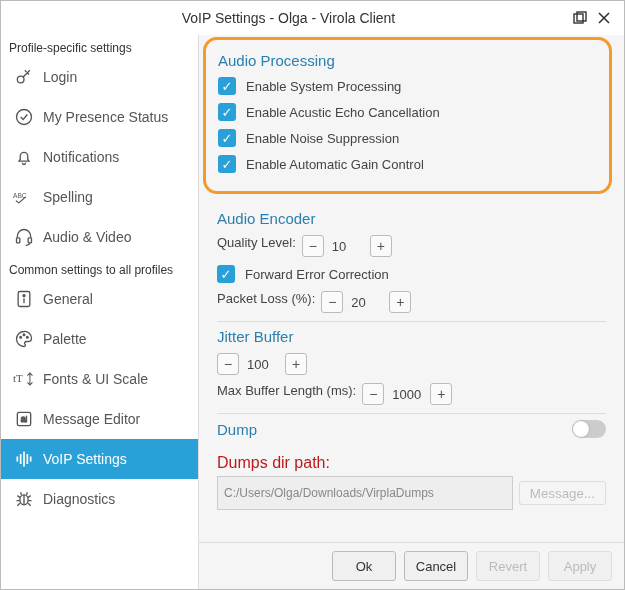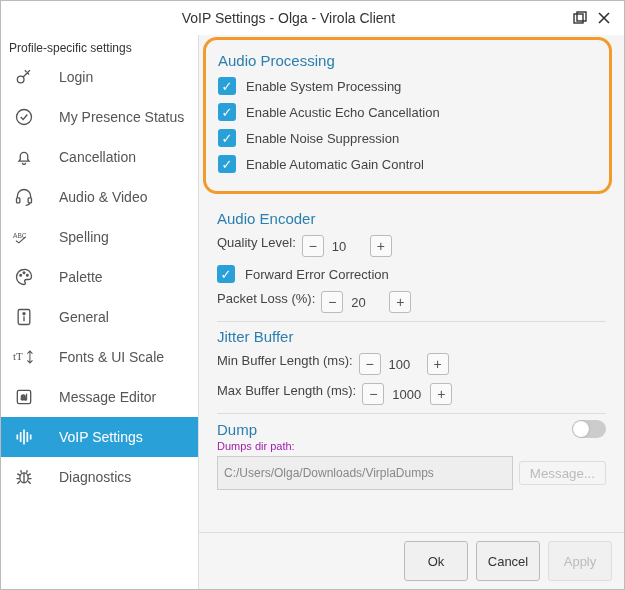"Login" .sidebar-item { gap: 16px -> none }
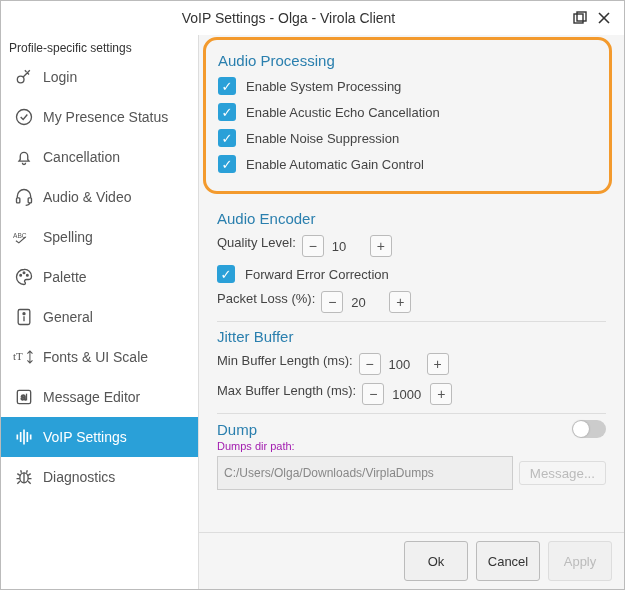"Cancellation" span.label { text: Cancellation -> Notifications }
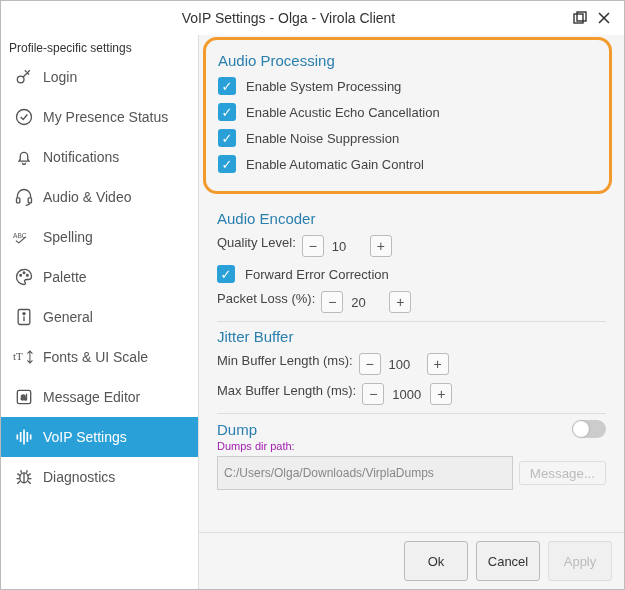"Audio & Video" div.sidebar-item { order: before "Spelling" -> after "Spelling" }
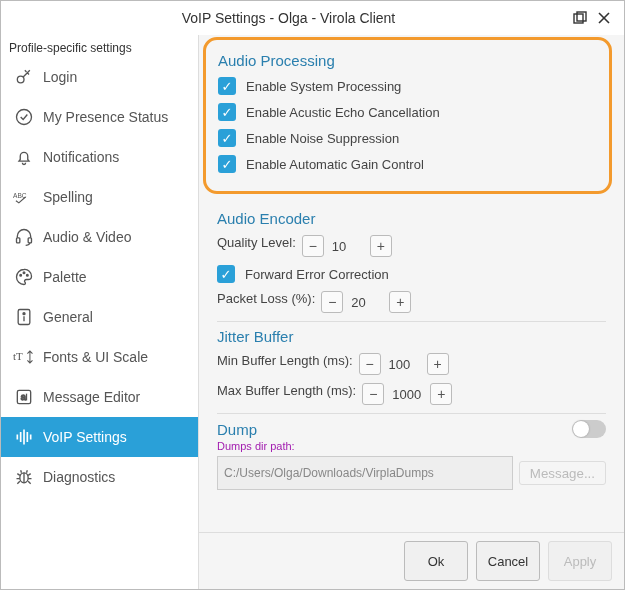"Common settings to all profiles" div.section-label { html: none -> <div>Common settings to all profiles</div> }
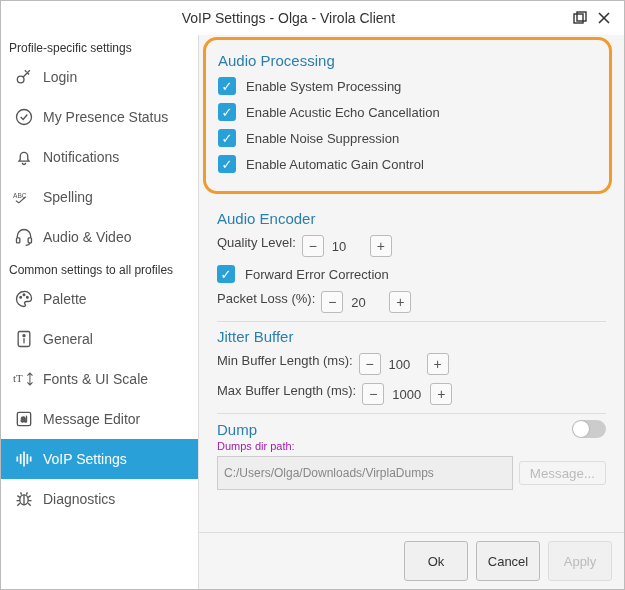"Palette" div.sidebar-item { order: before "General" -> after "General" }
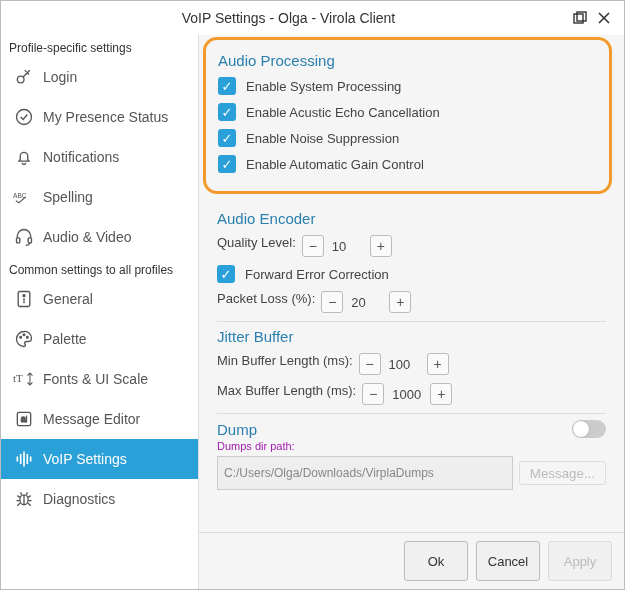"Min Buffer Length (ms):" span.numlabel { html: <span>Min Buffer Length (ms):</span> -> none }
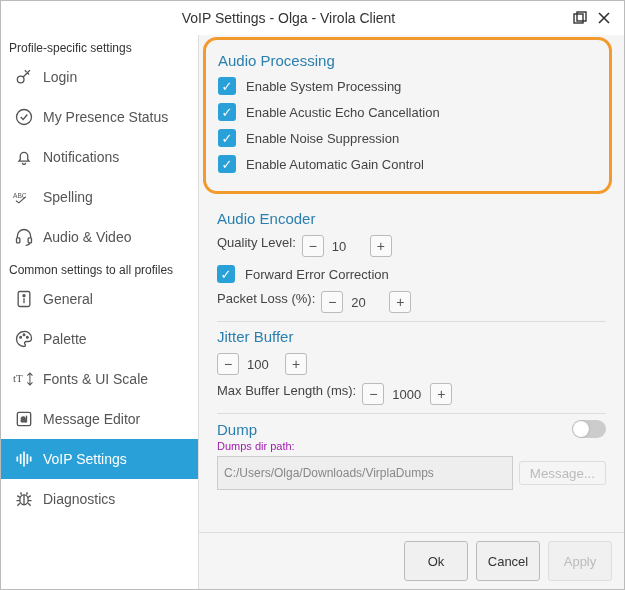"Dumps dir path:" .dump-hint { color: #a21caf -> #b91c1c; font-size: 11px -> 16px; margin-top: 2px -> 16px }
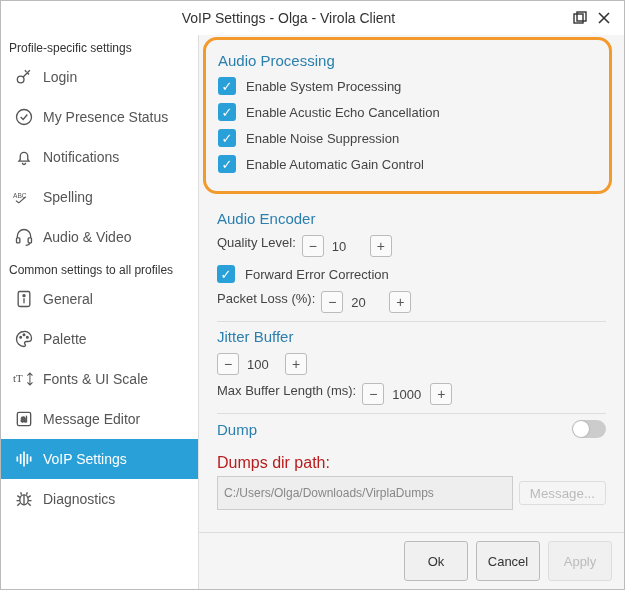"Ok" .btn { height: 40px -> 30px }
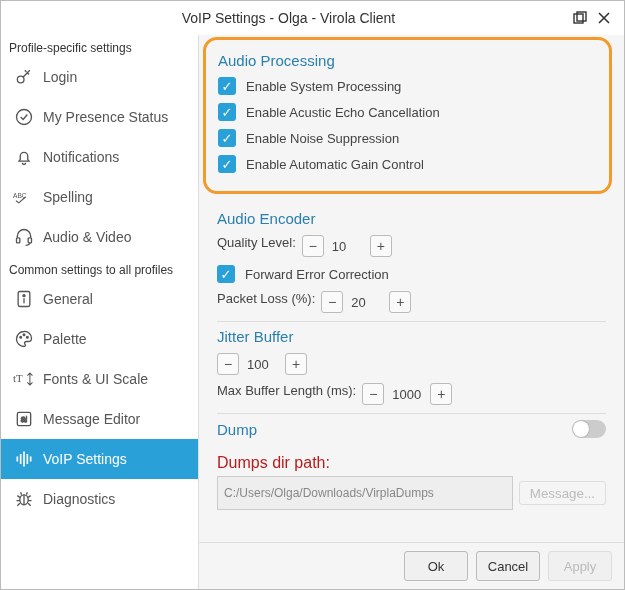"Revert" button.btn { html: none -> <button>Revert</button> }
